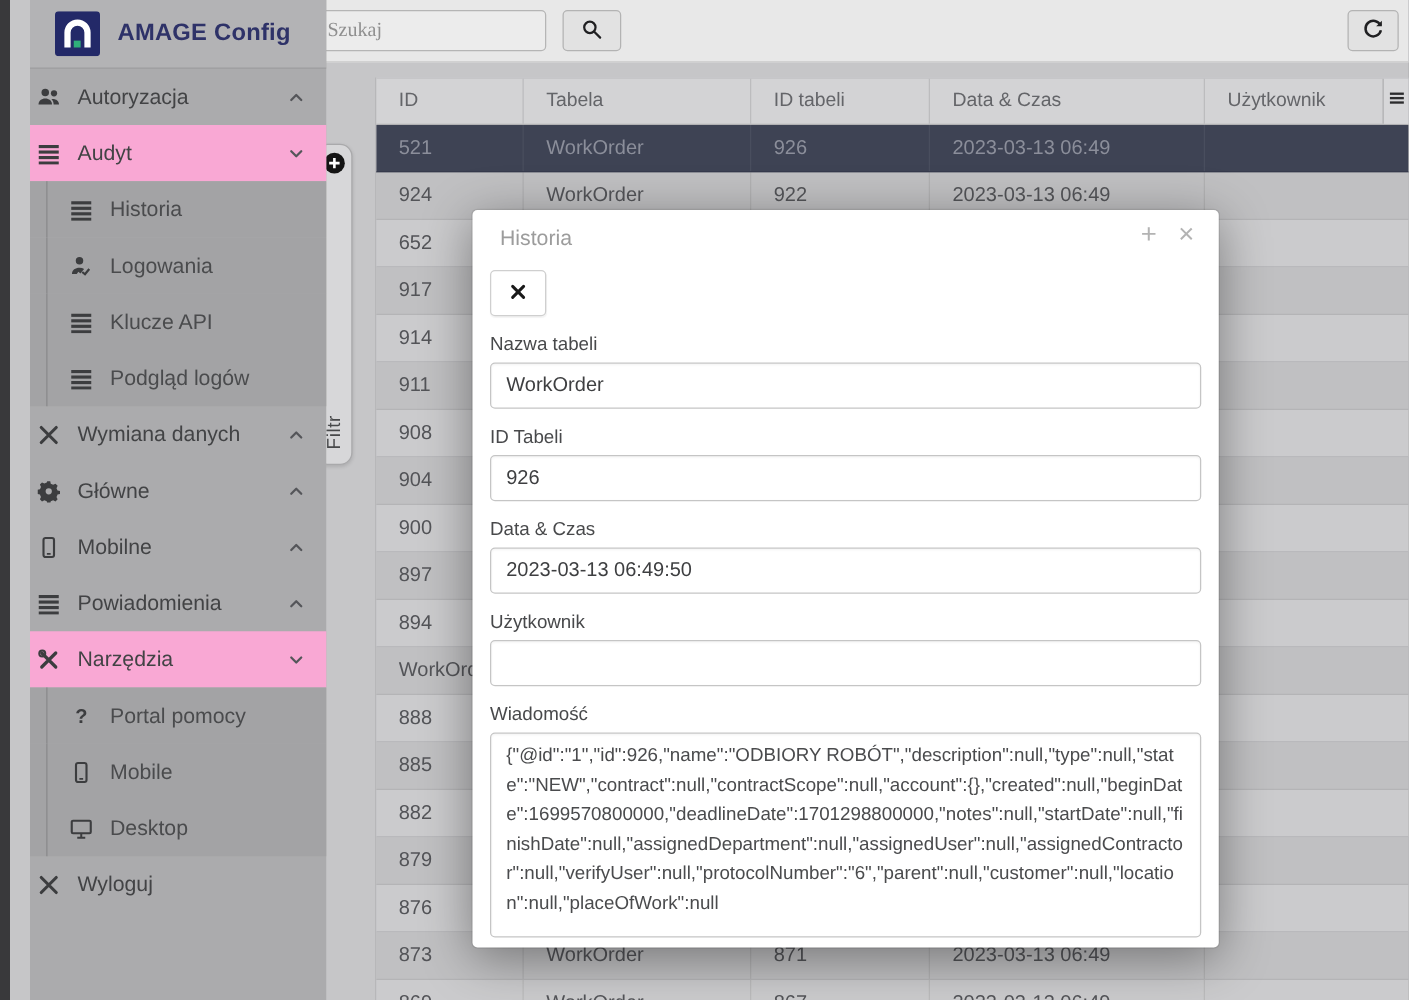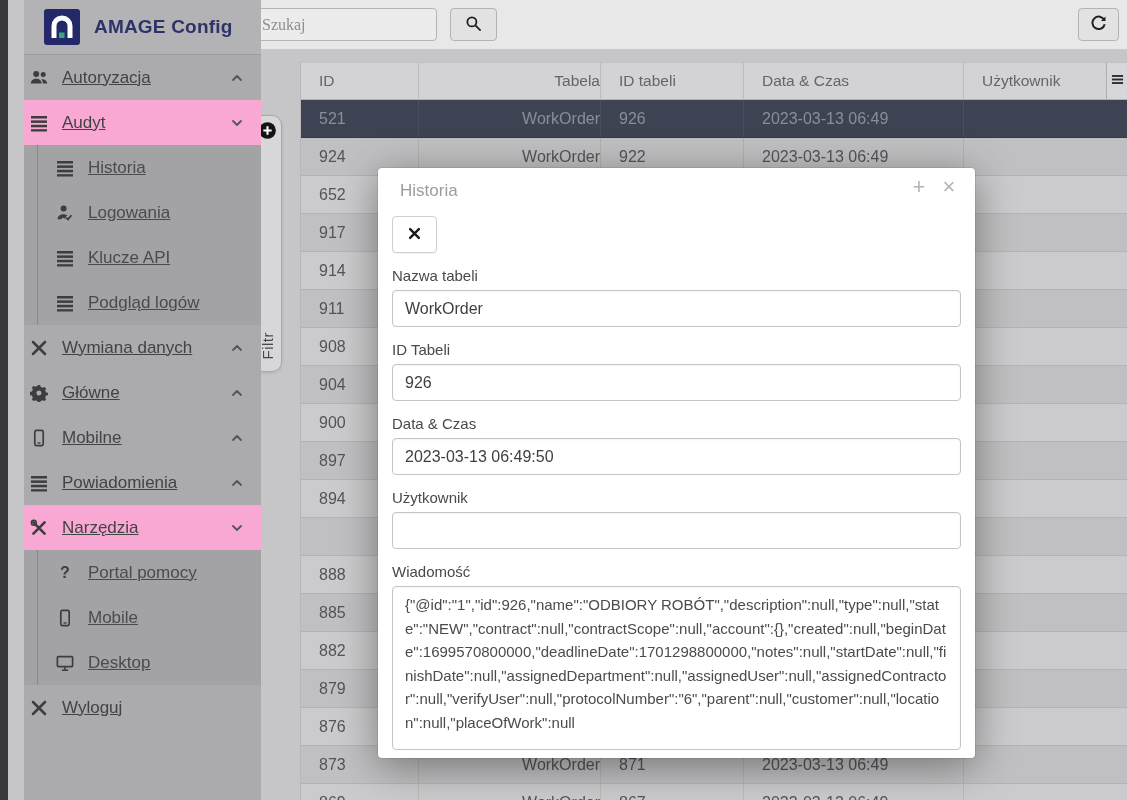"Autoryzacja" .s-label { text-decoration: underline -> none }
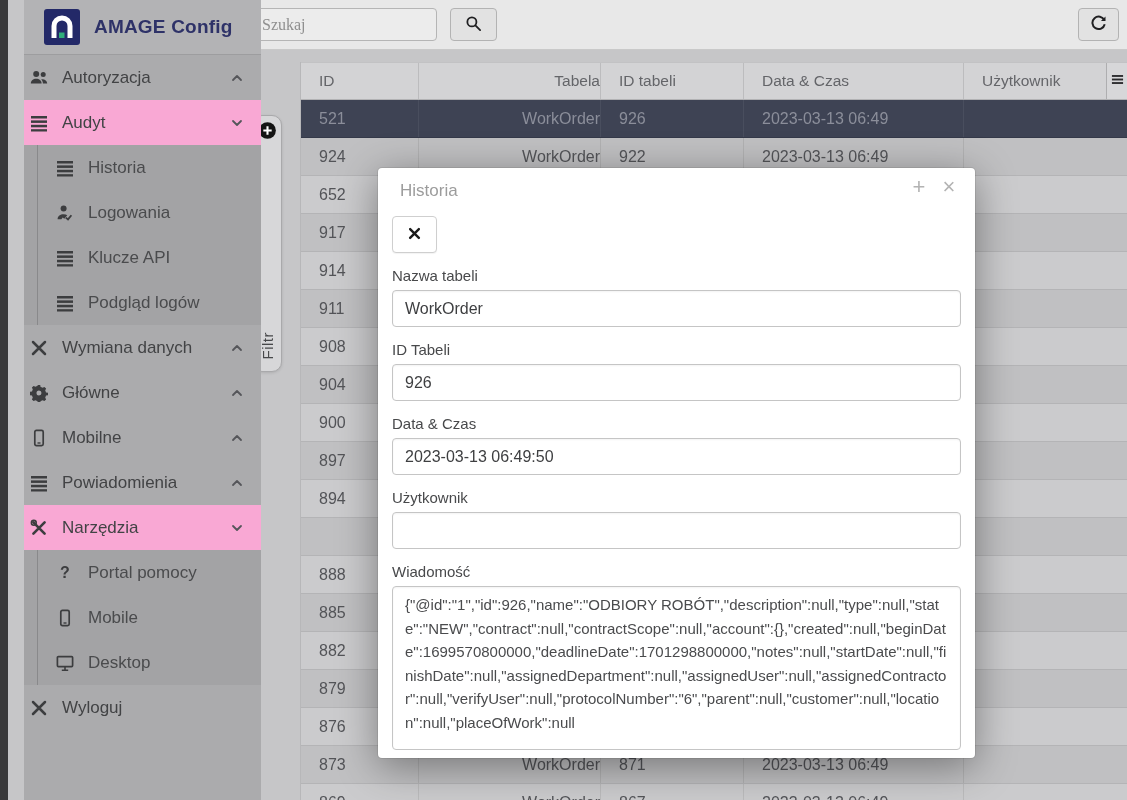"Tabela" .c-tab { text-align: right -> none }
